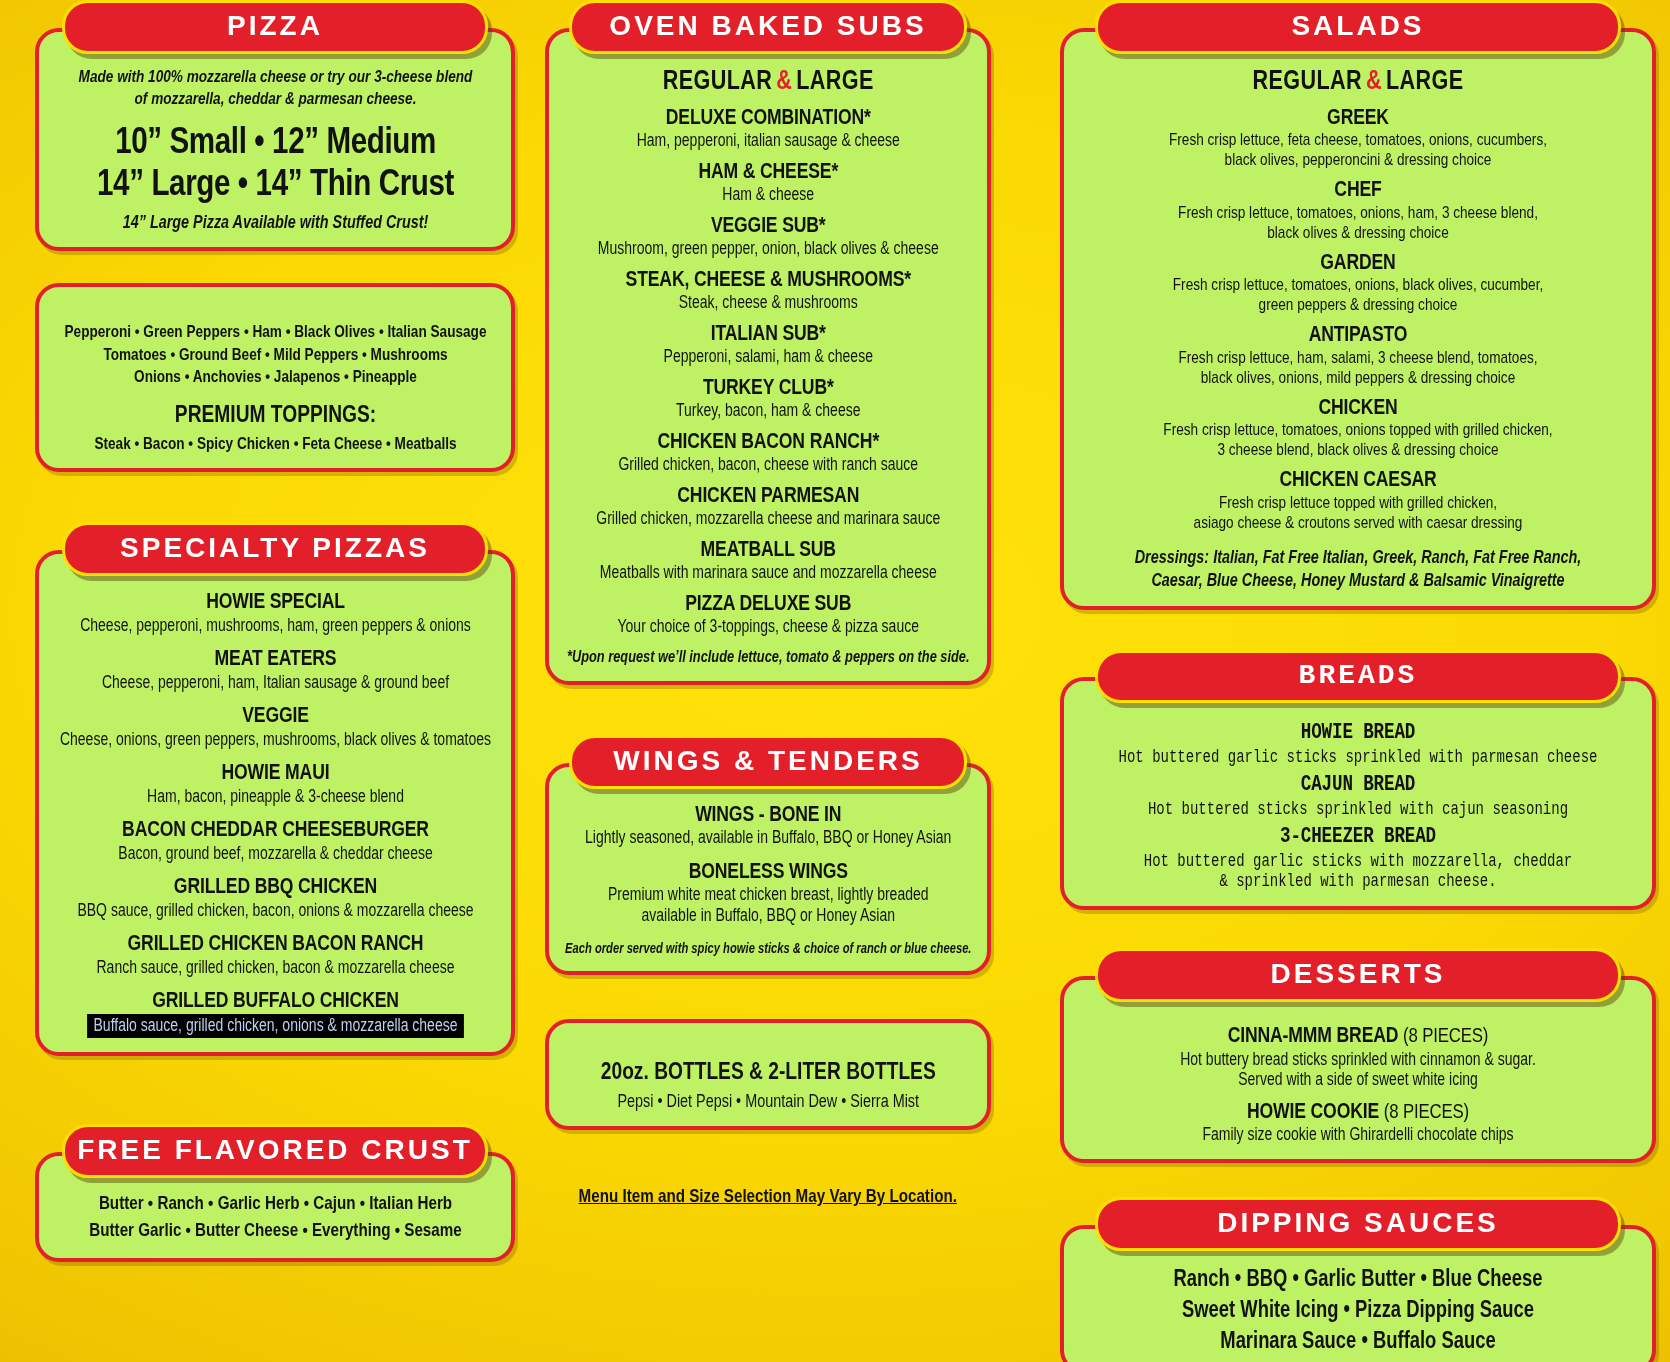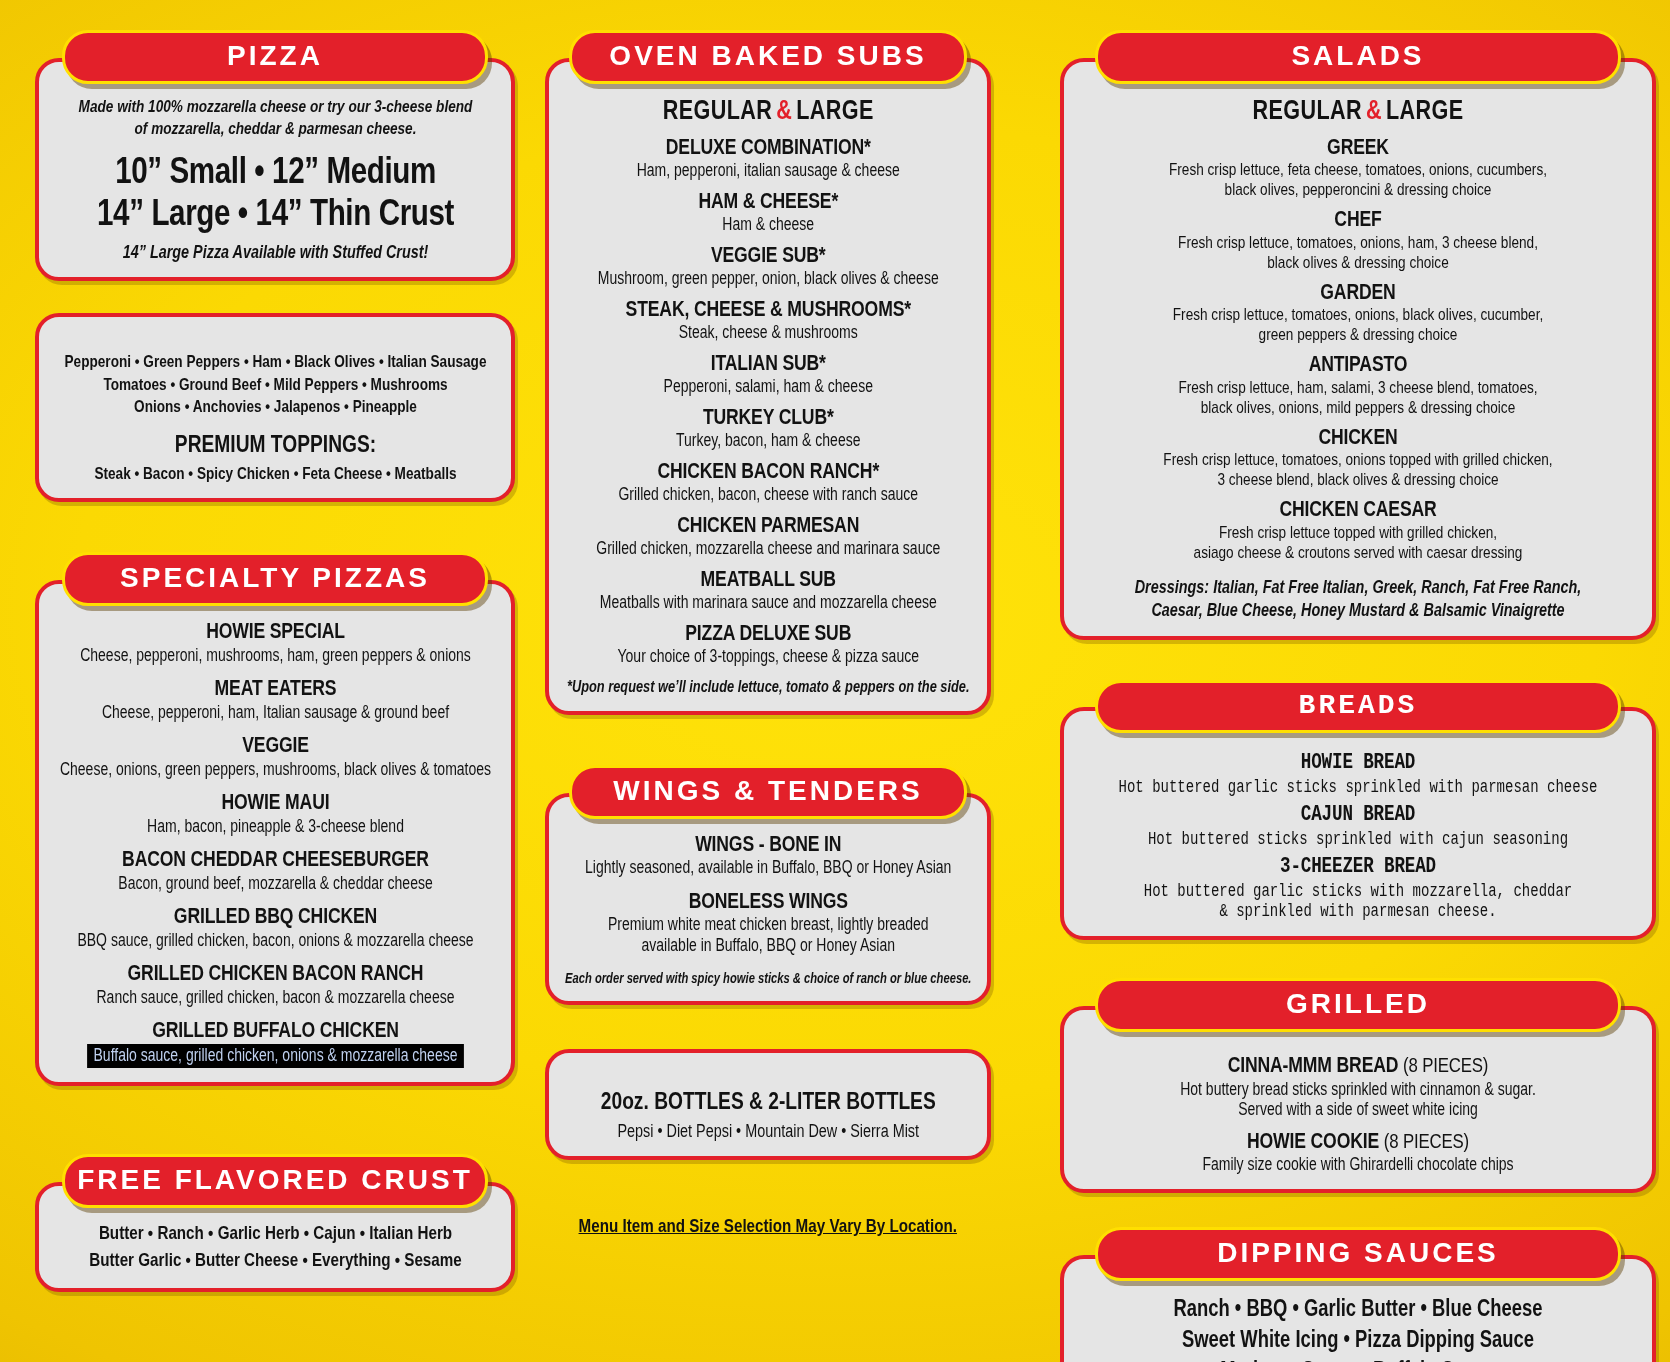"PIZZA" .col { padding-top: 30px -> none }
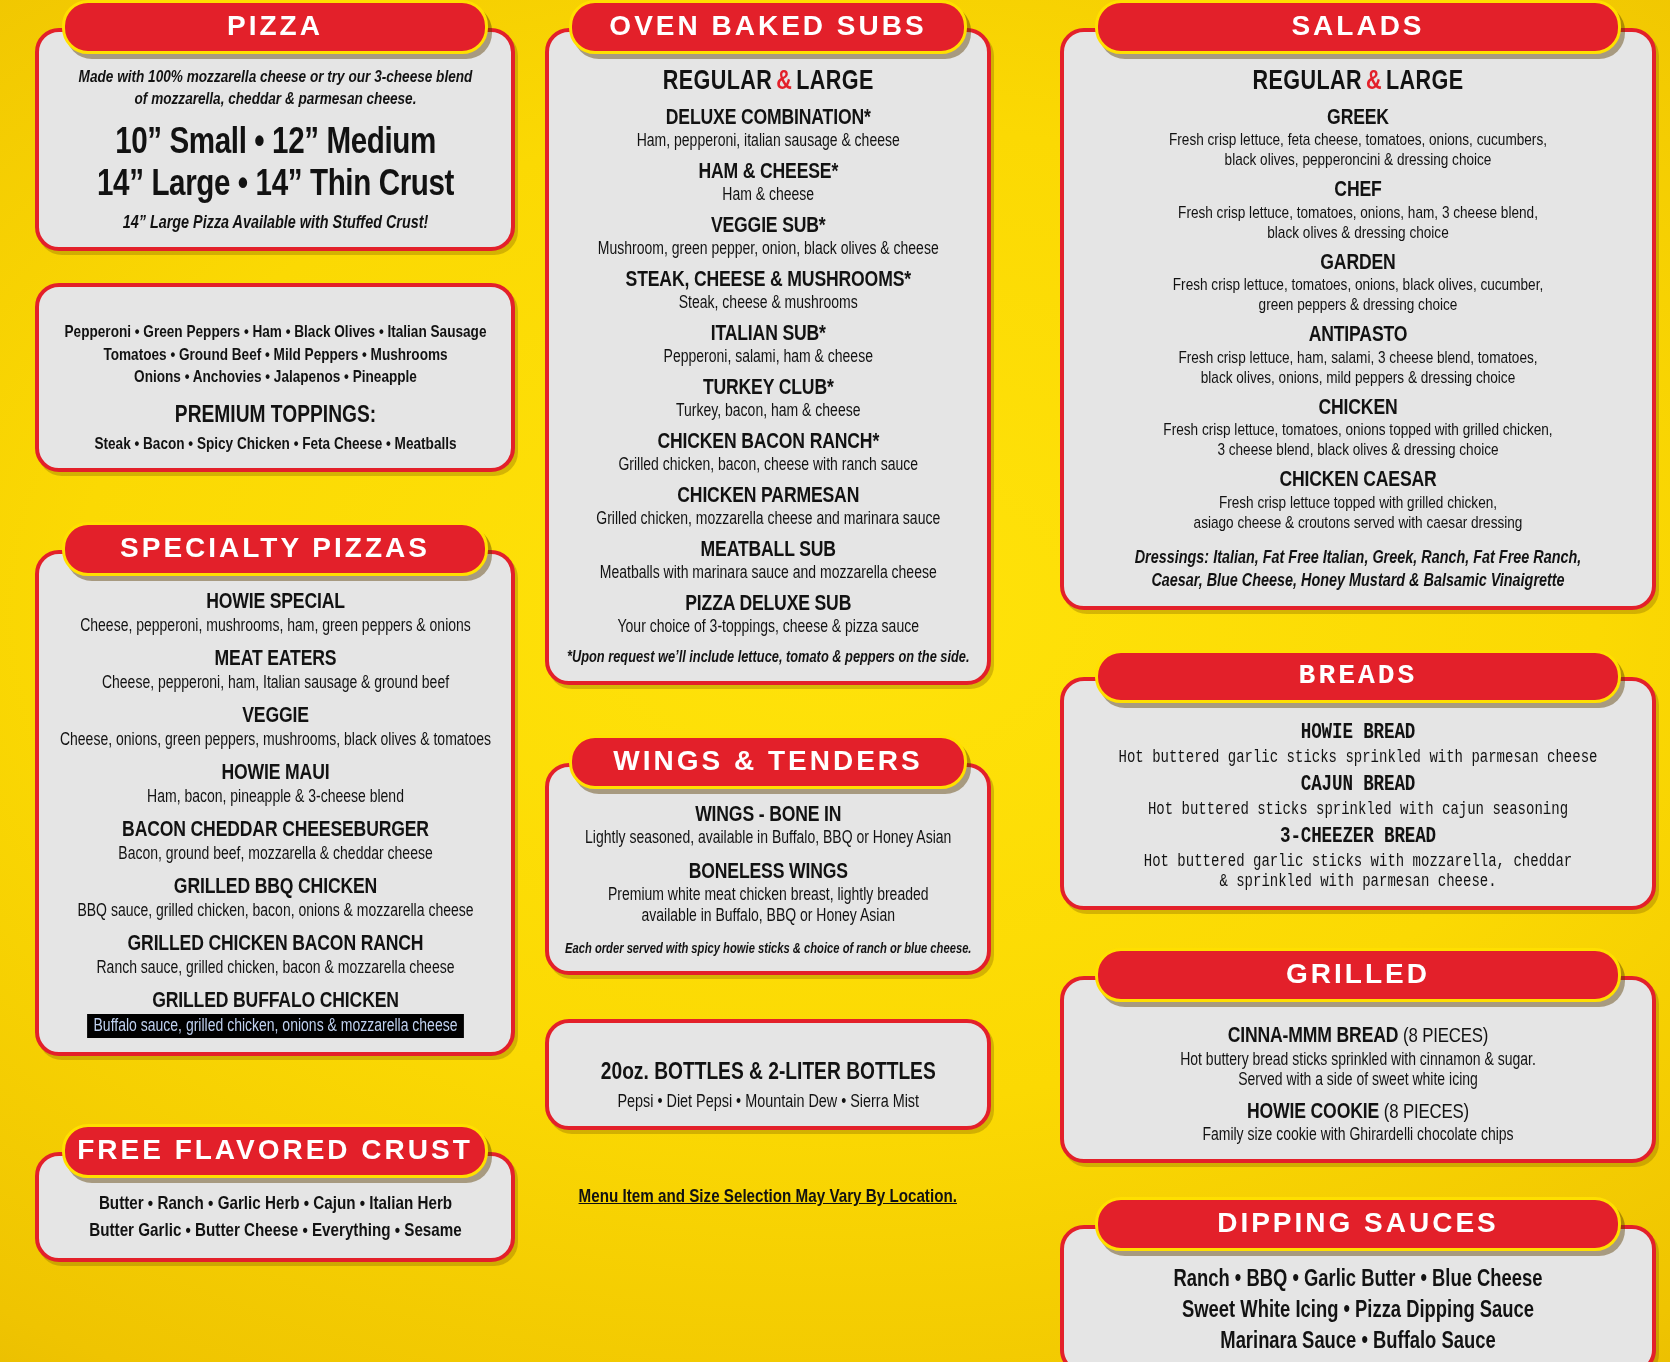"Made with 100% mozzarella cheese" .panel { background: #e5e5e5 -> #bef264 }
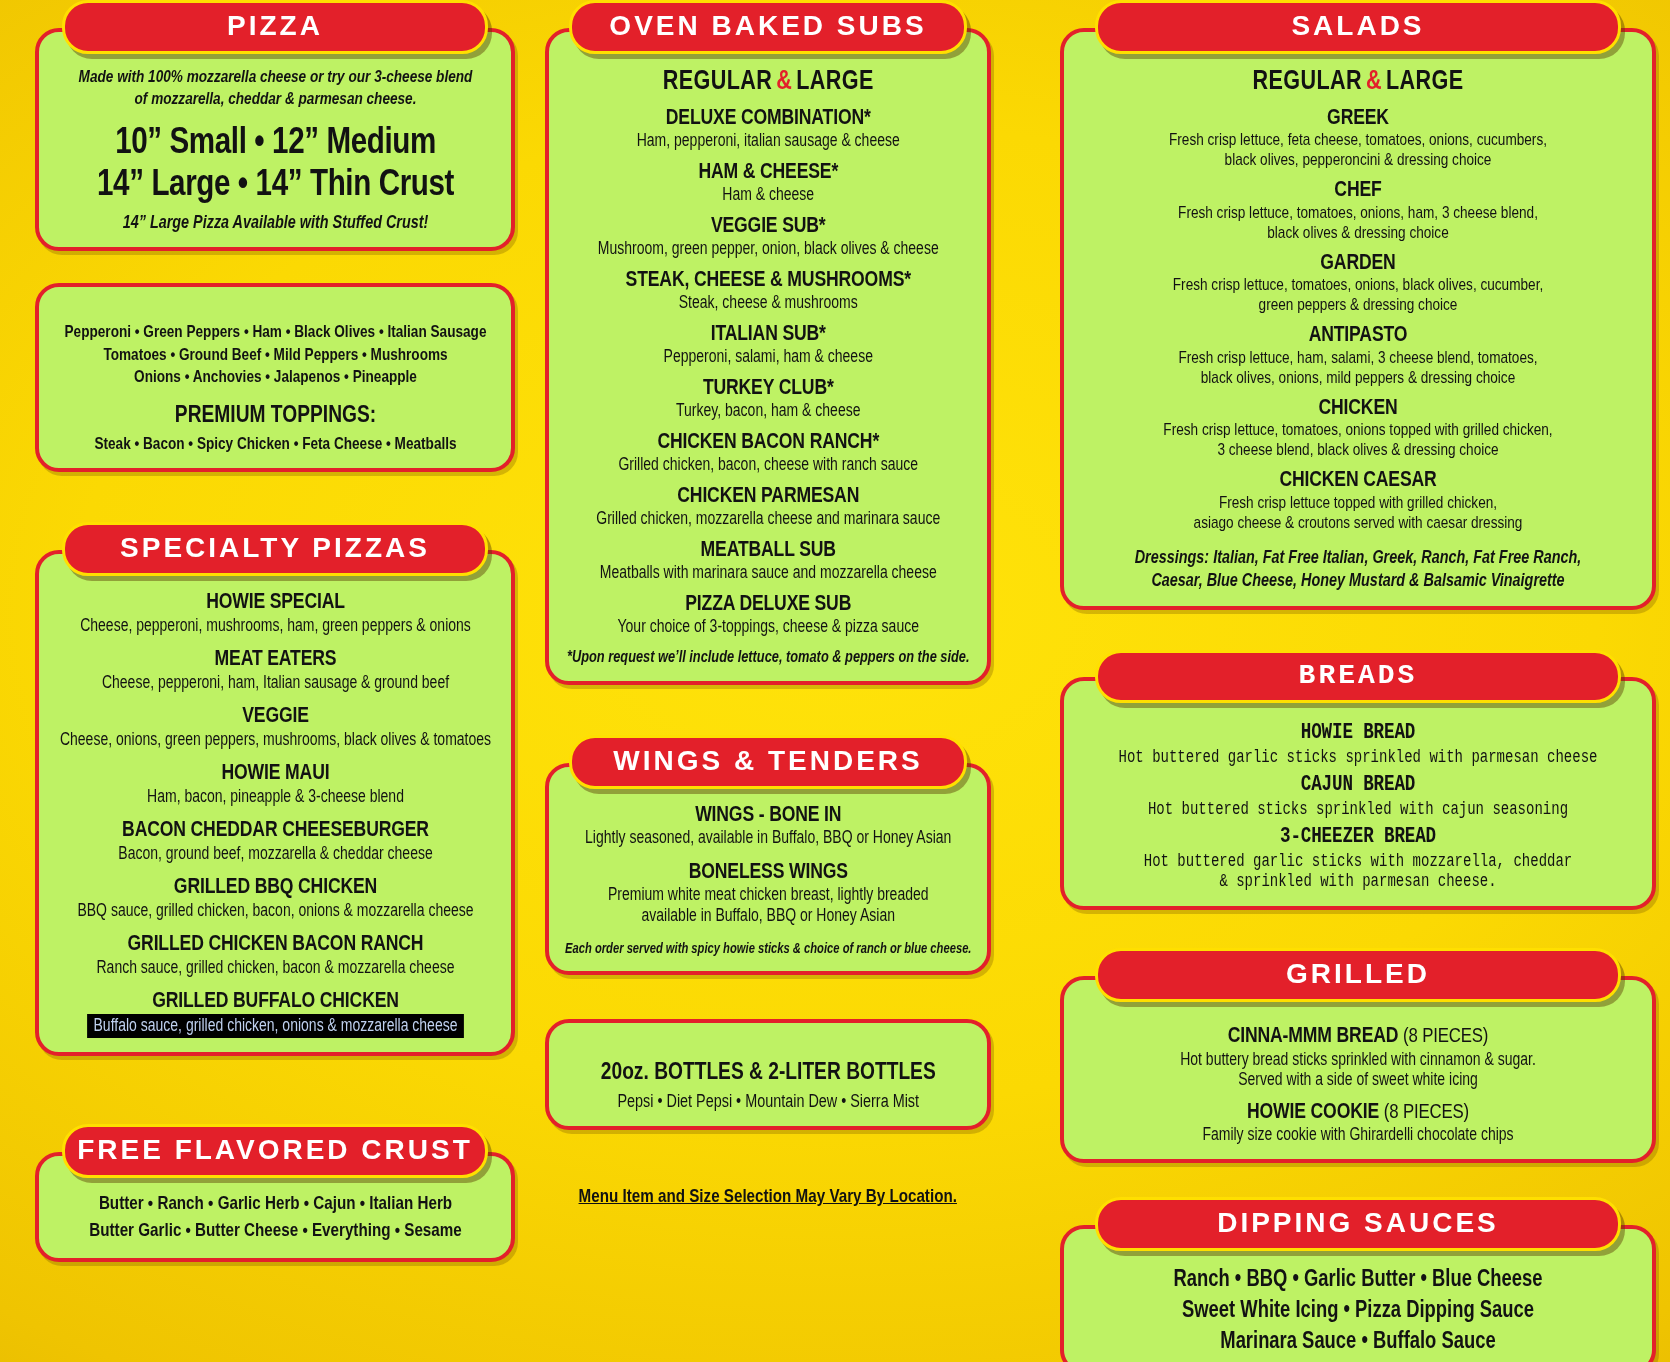"GRILLED" span { text: GRILLED -> DESSERTS }
